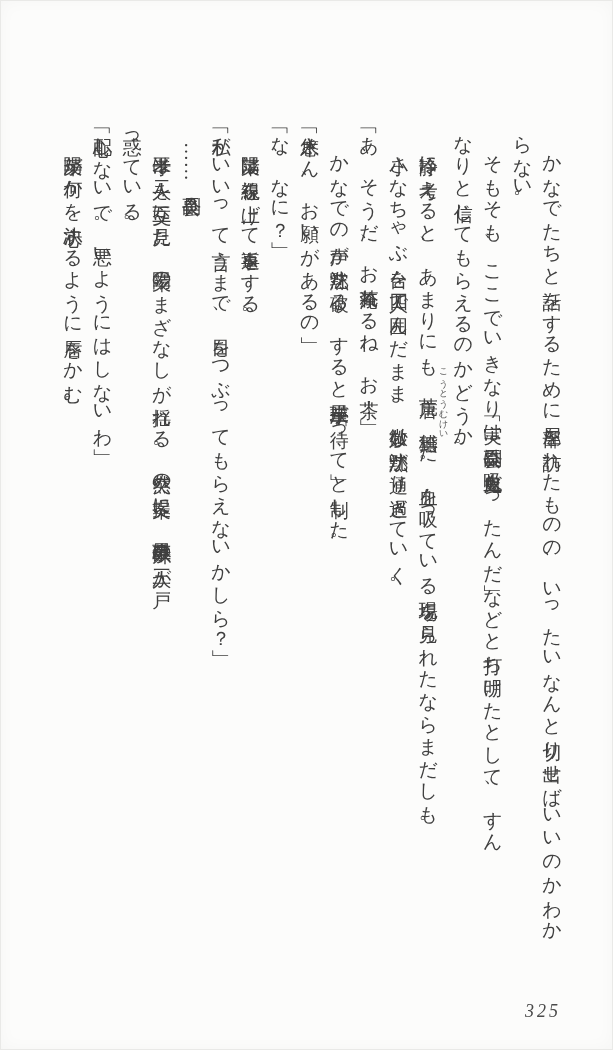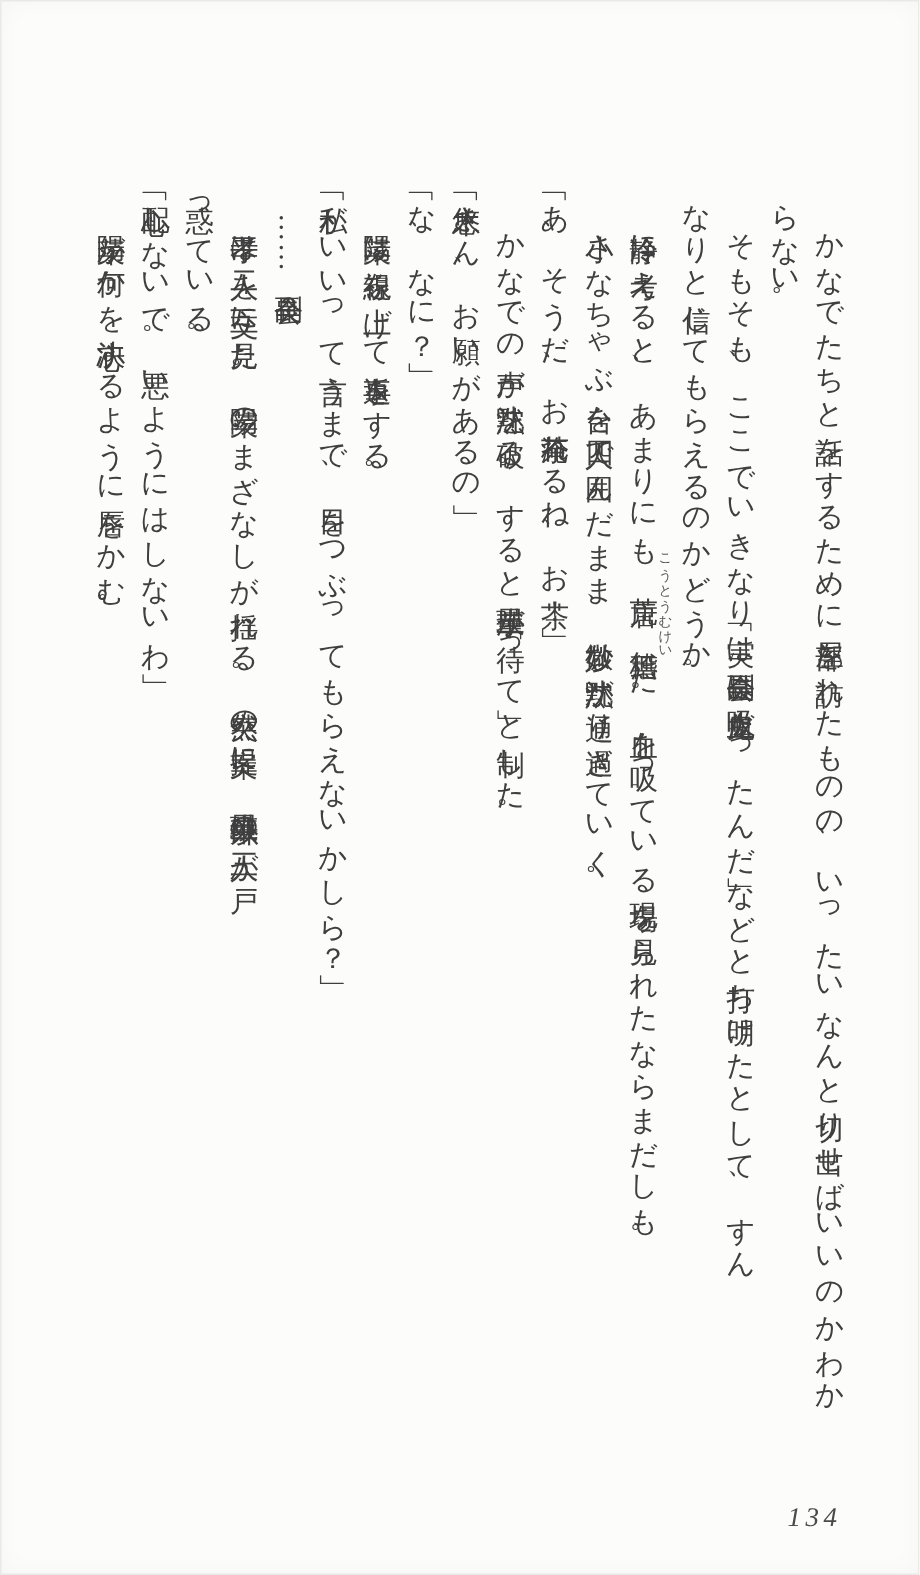"134" div.page-number { text: 134 -> 325 }
